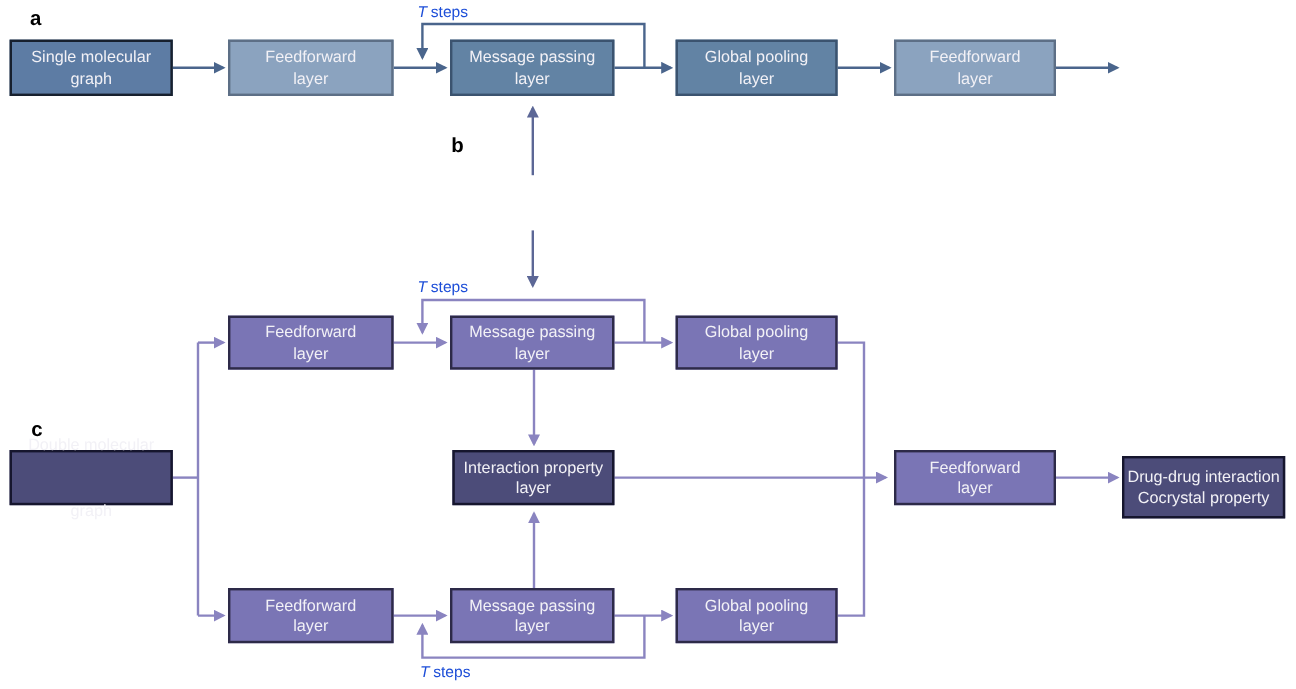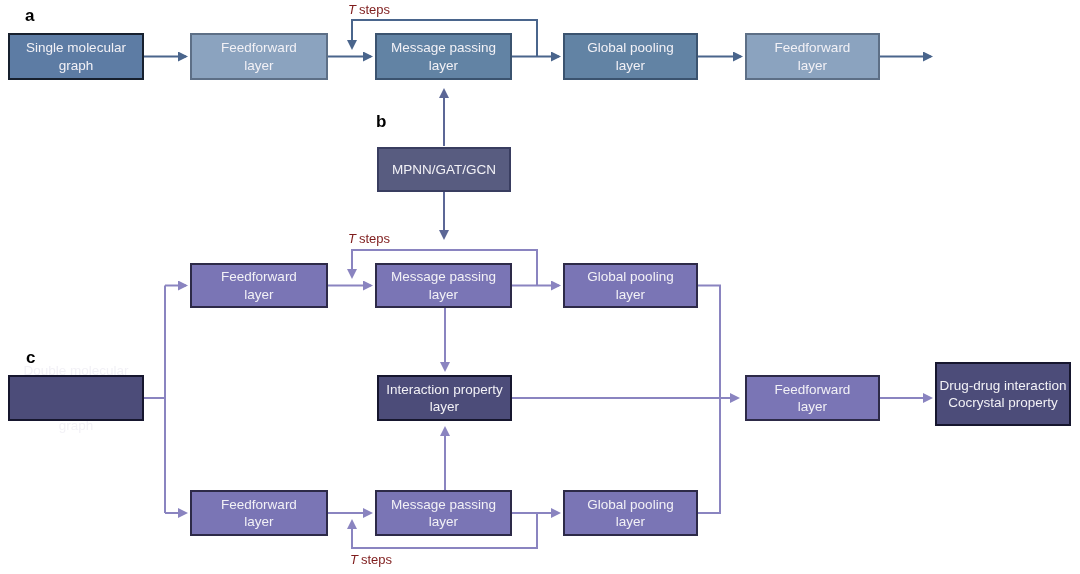"T steps" .tsteps { color: #7f1d1d -> #1d4ed8 }
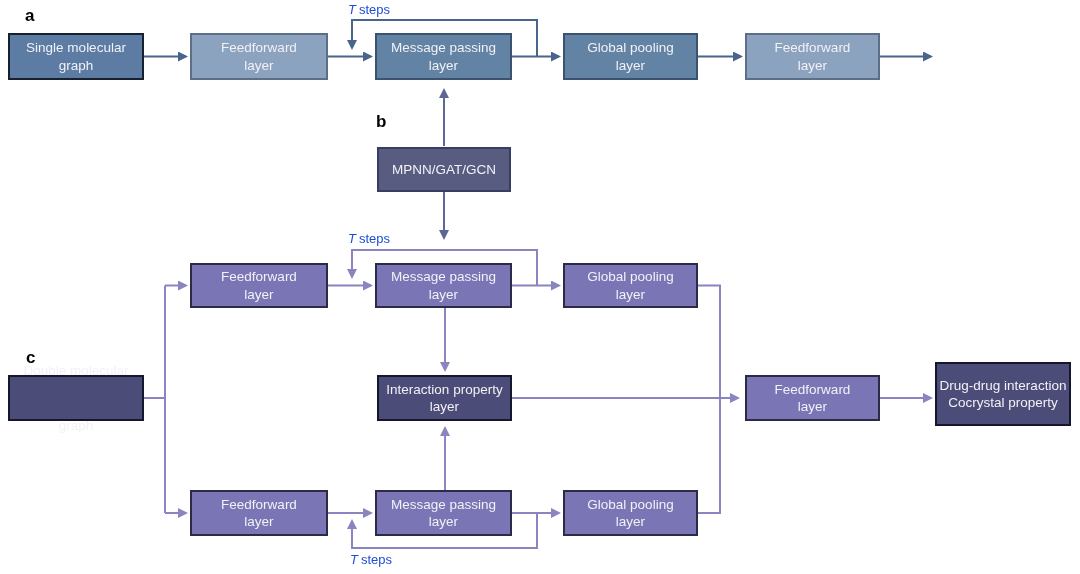"MPNN/GAT/GCN" div.bx { html: <div> <span>MPNN/GAT/GCN</span> </div> -> none }
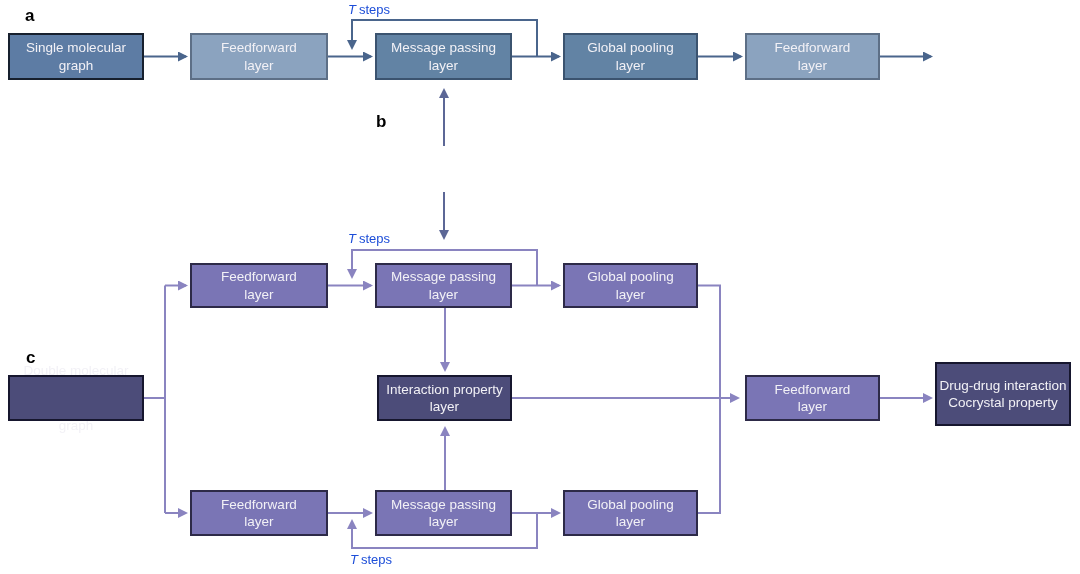"Drug-drug interaction" div.bx { height: 64px -> 52px; top: 362px -> 380px }
